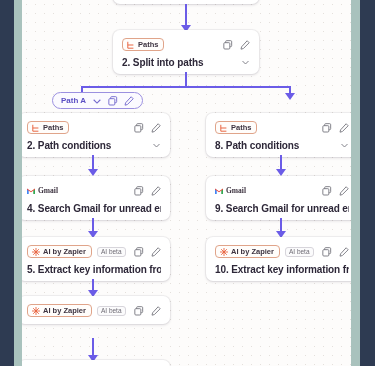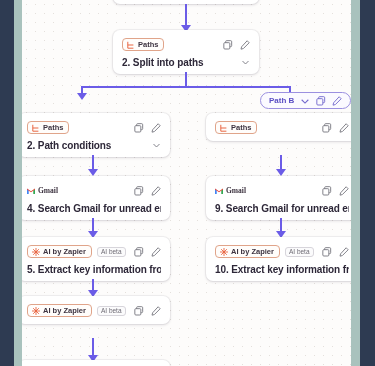"Path A" div.pathpill { html: none -> <div> <span>Path A</span> <svg> <path></path> </svg> <svg> <rect></rect> <rect></rect> </svg> <svg> <path></path> </svg> </div> }
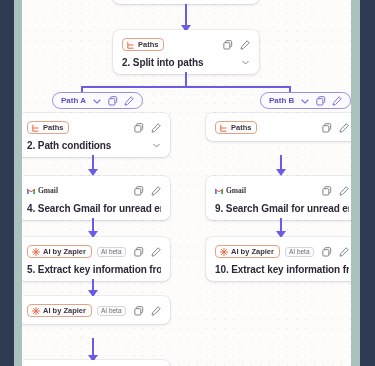"Path B" div.pathpill { html: <div> <span>Path B</span> <svg> <path></path> </svg> <svg> <rect></rect> <rect></rect> </svg> <svg> <path></path> </svg> </div> -> none }
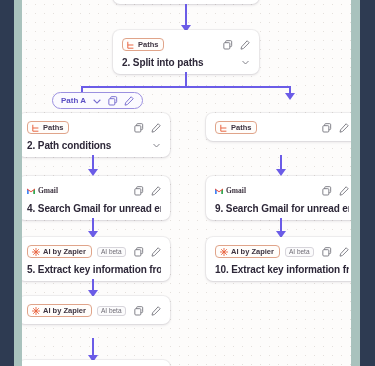"8. Path conditions" div.card-title { html: none -> <div> <span>8. Path conditions</span> <svg> <path></path> </svg> </div> }
